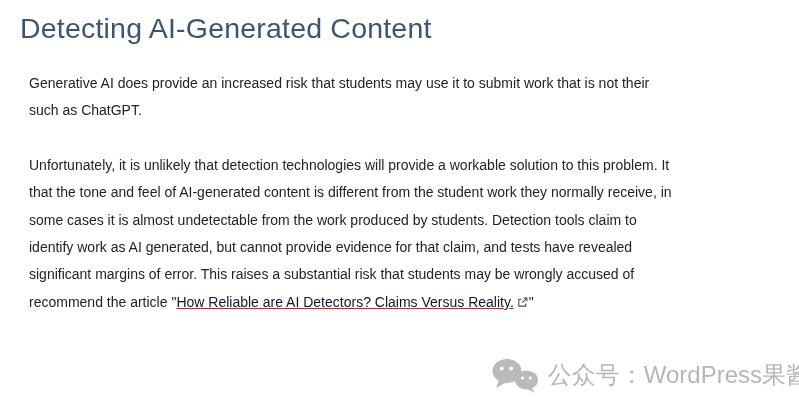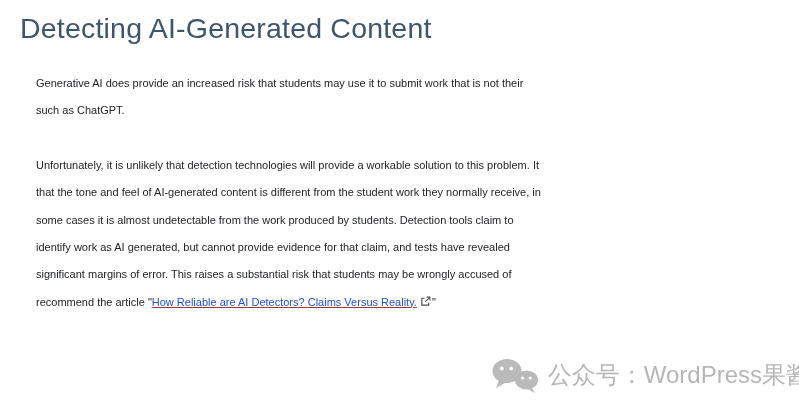"Generative AI does provide an" .para { font-size: 11px -> 14px; margin: 16px -> 9px }
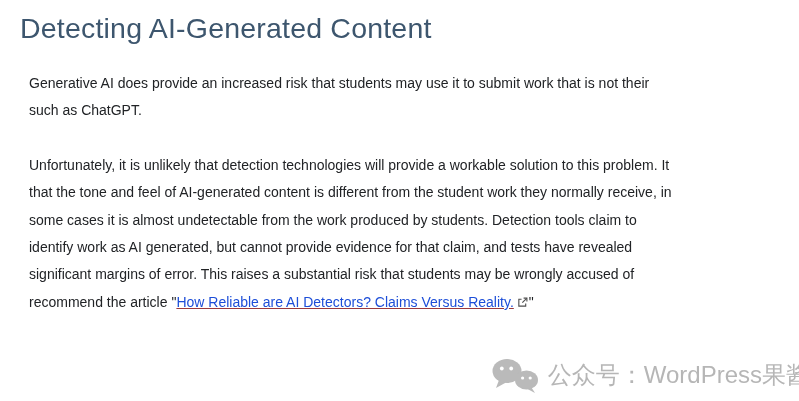"How Reliable are AI Detectors?" a.article-link { color: #1d4ed8 -> #0f172a }
